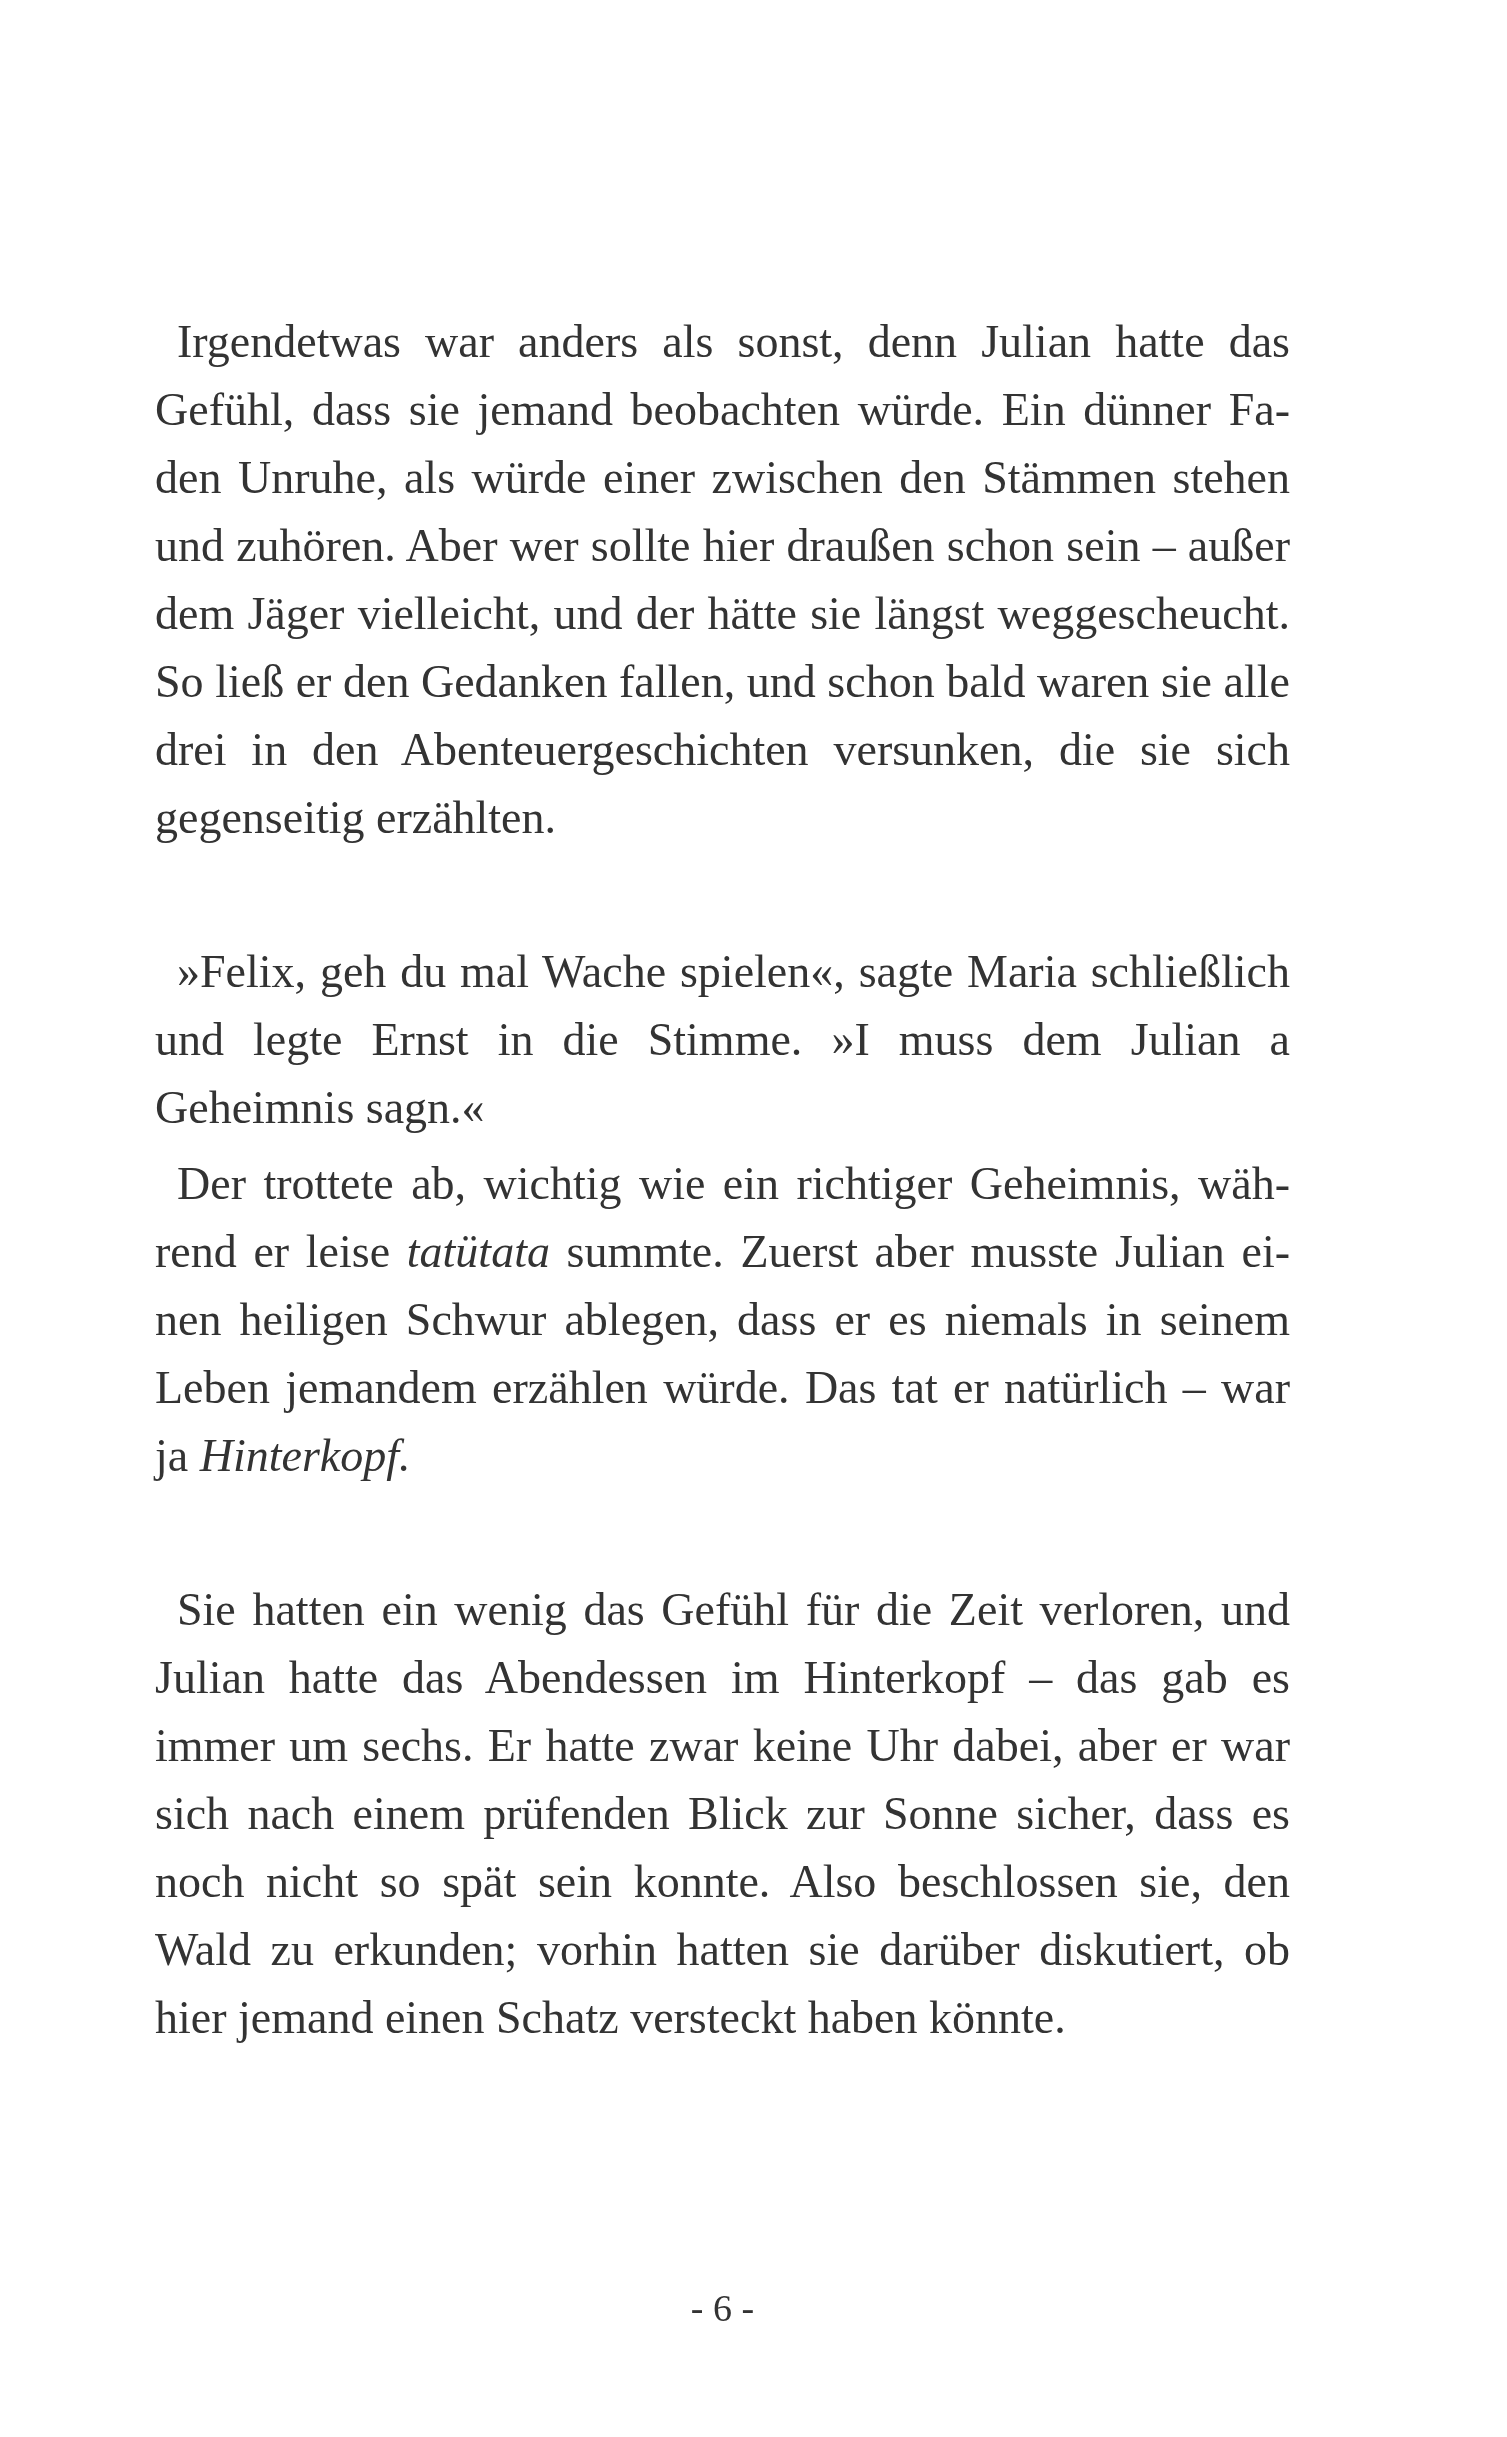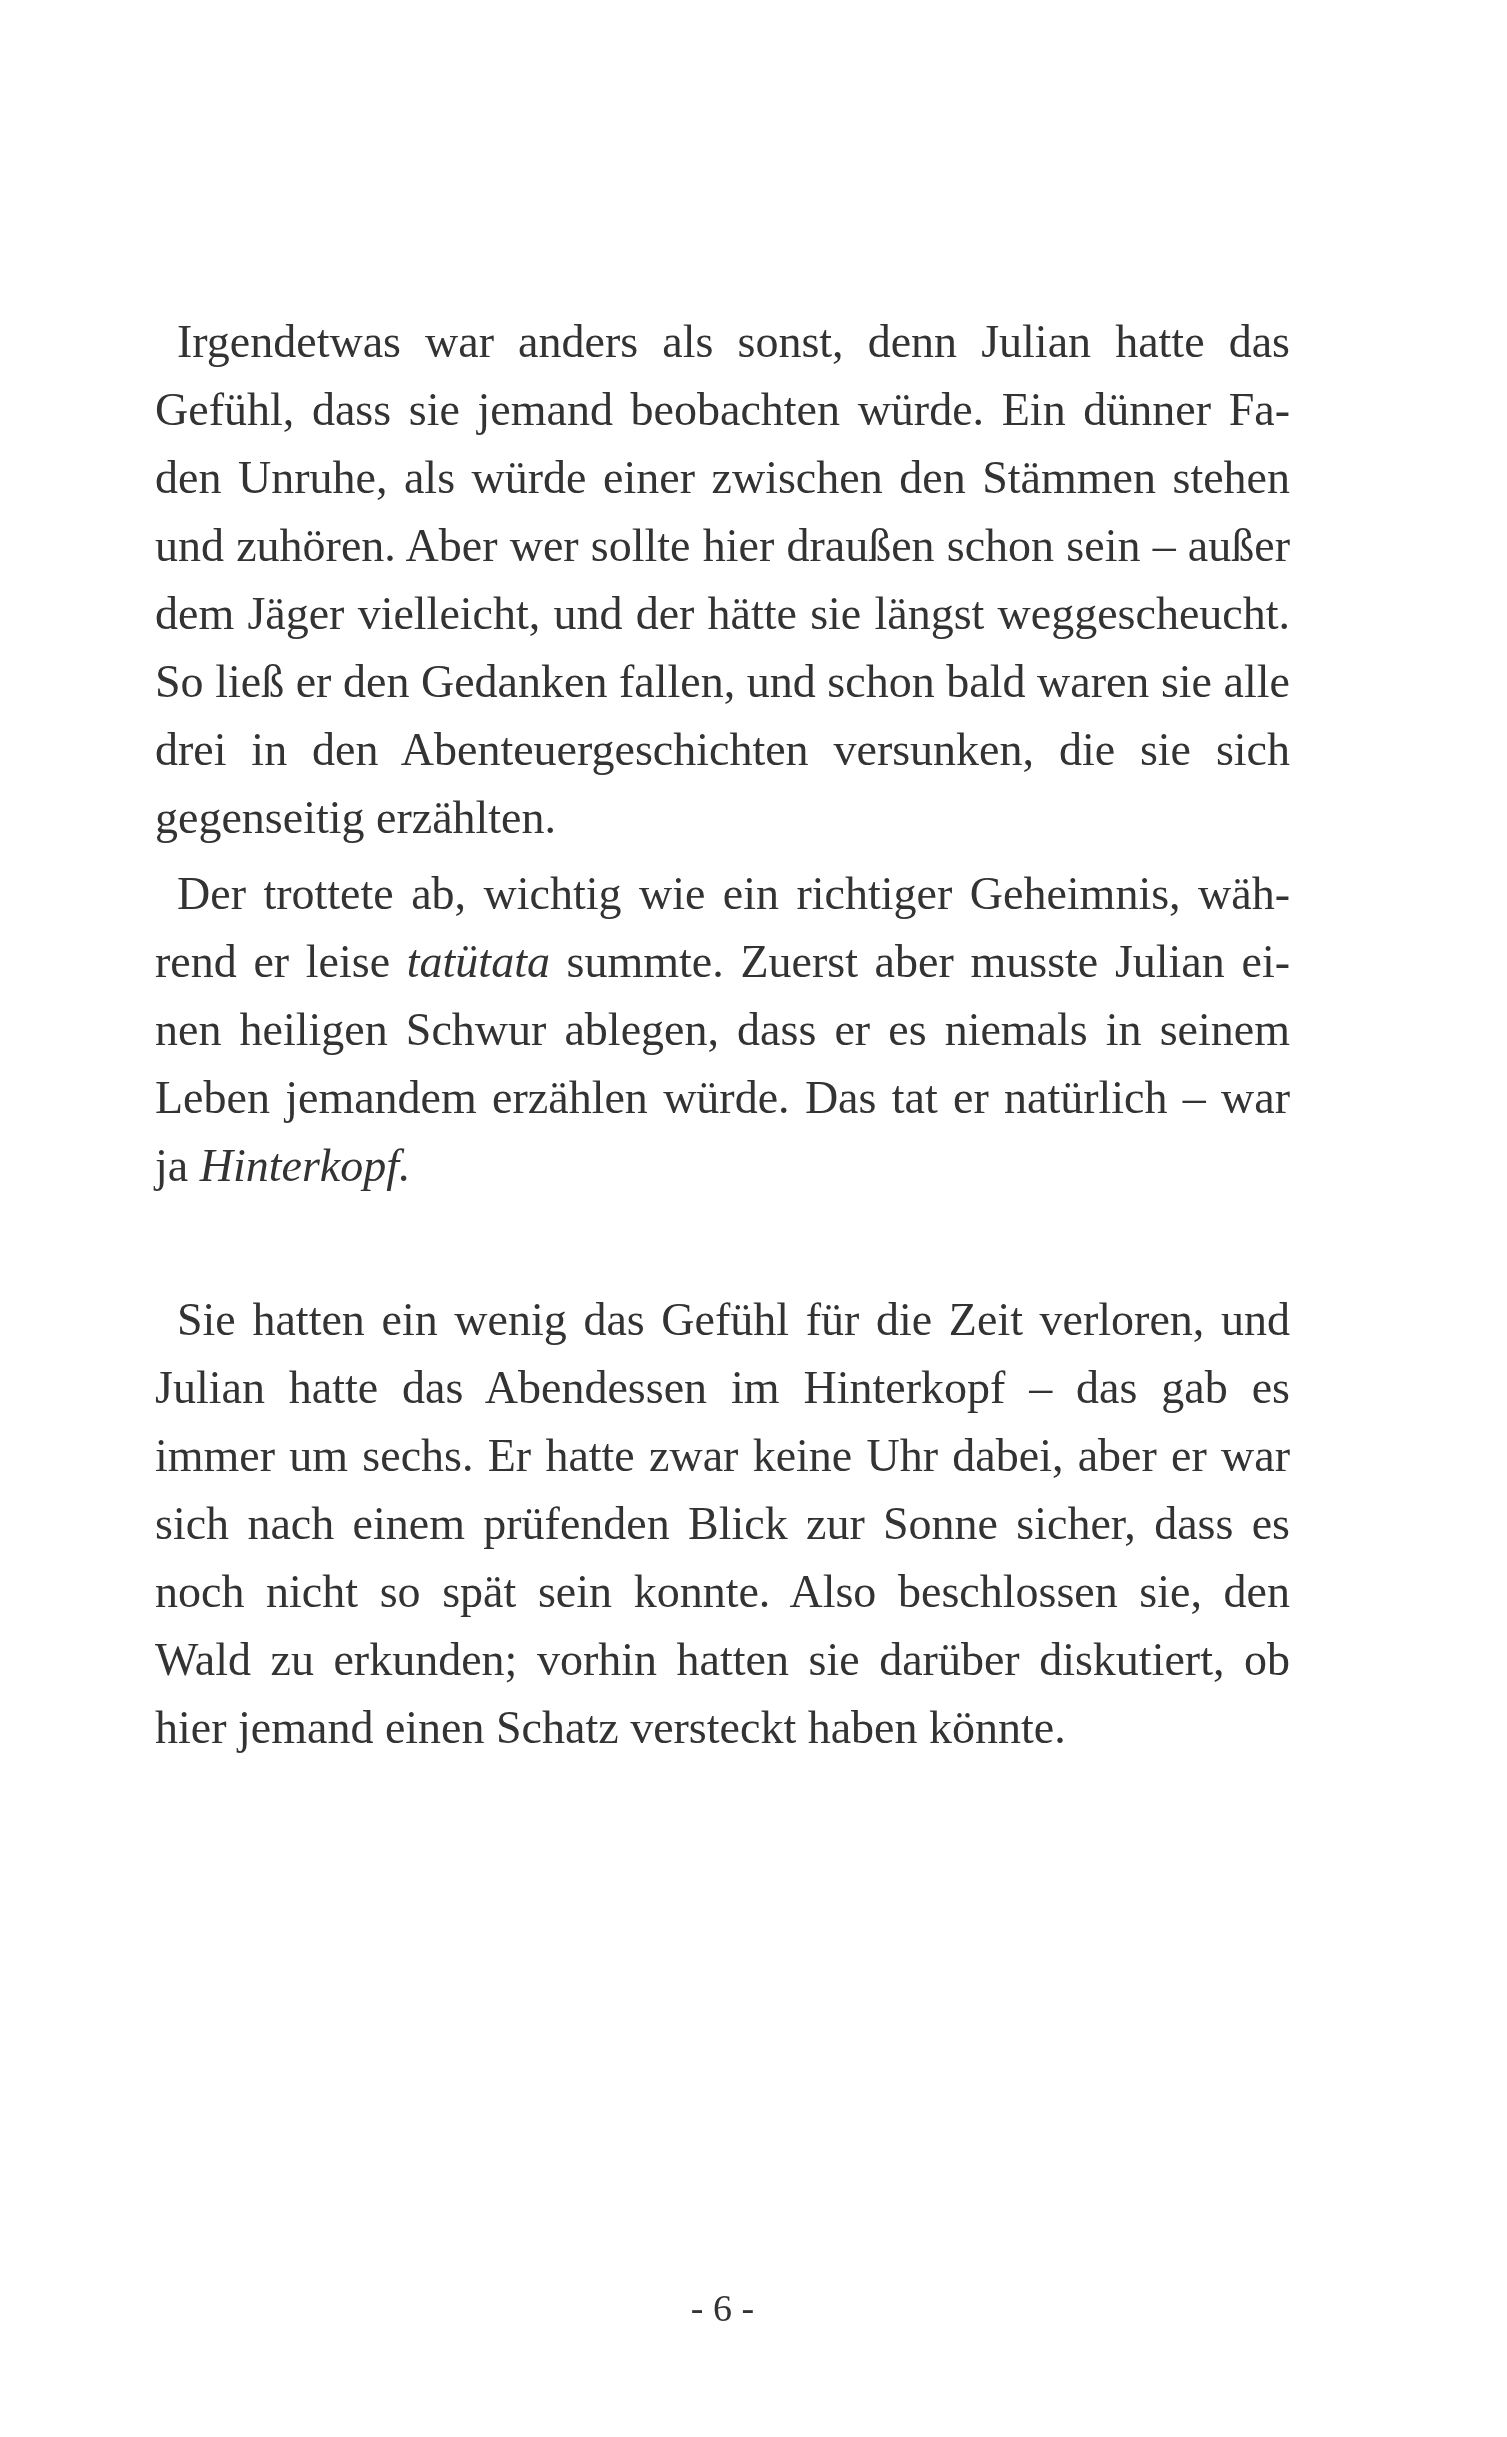"»Felix, geh du mal Wache" p.para { html: none -> <p>»Felix, geh du mal Wache spielen«, sagte Maria schließ­lich und legte Ernst in die Stimme. »I muss dem Julian a Geheimnis sagn.«</p> }
